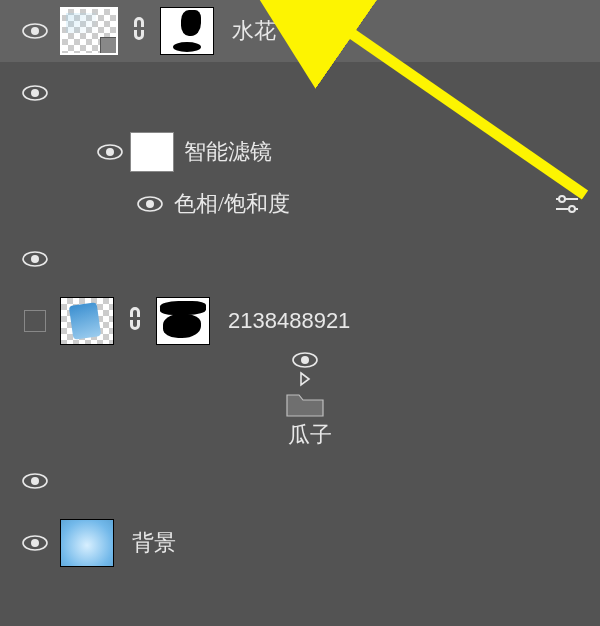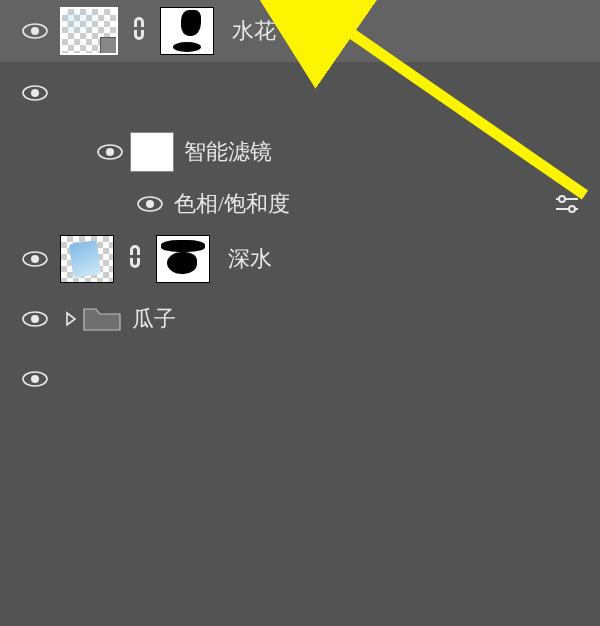"深水" div.content-col { html: <div> <div> <div></div> </div> <span> <svg> <path></path> </svg> </span> <div> <div></div> <div></div> </div> <span>深水</span> </div> -> none }
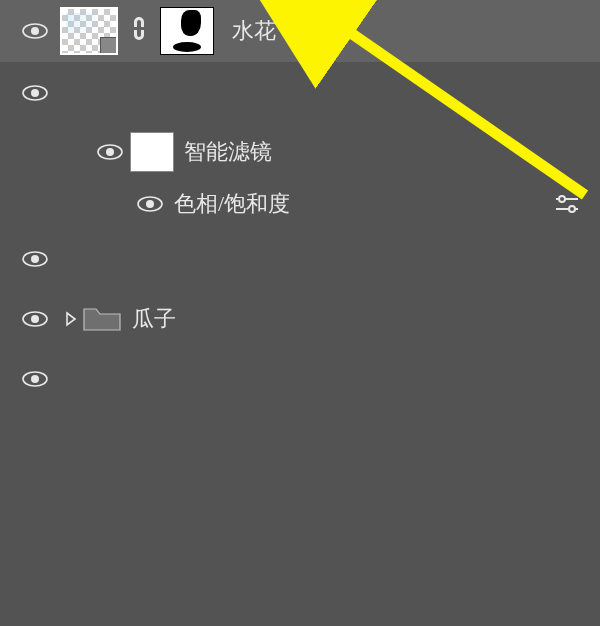"2138488921" div.layer-row { html: none -> <div> <div> <span></span> </div> <div> <div> <div></div> </div> <span> <svg> <path></path> </svg> </span> <div> <div></div> <div></div> </div> <span>2138488921</span> </div> </div> }
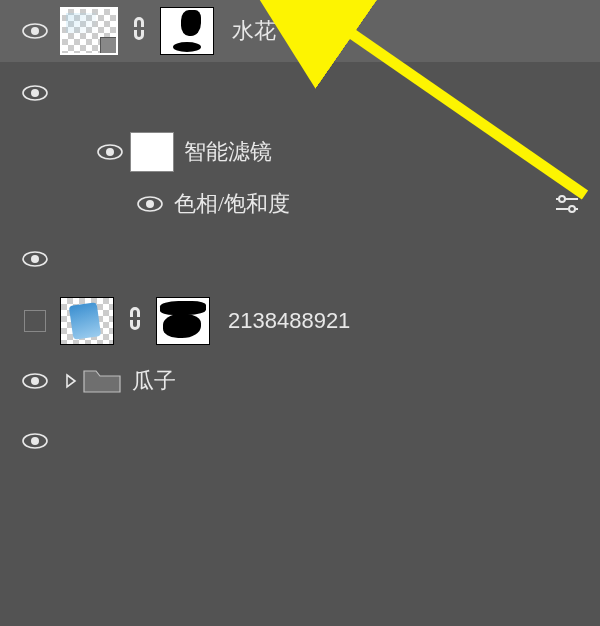"瓜子" .folder-row { flex-direction: none -> column }
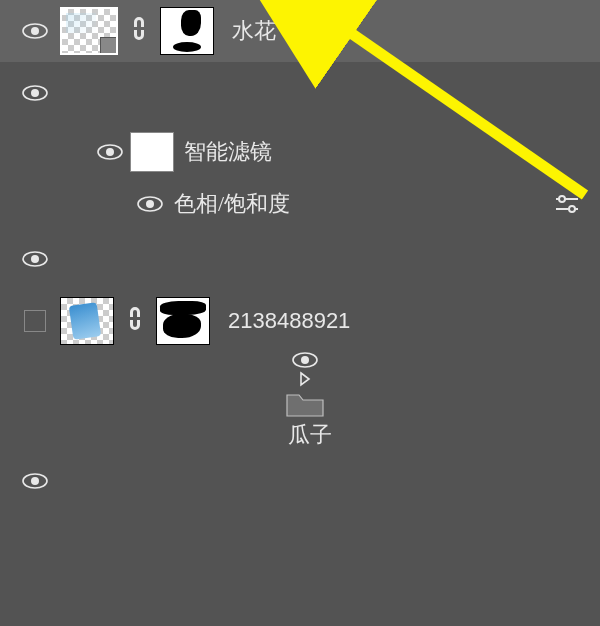"背景" div.layer-row { html: none -> <div> <div> <svg> <ellipse></ellipse> <circle></circle> </svg> </div> <div> <div></div> <span>背景</span> </div> </div> }
